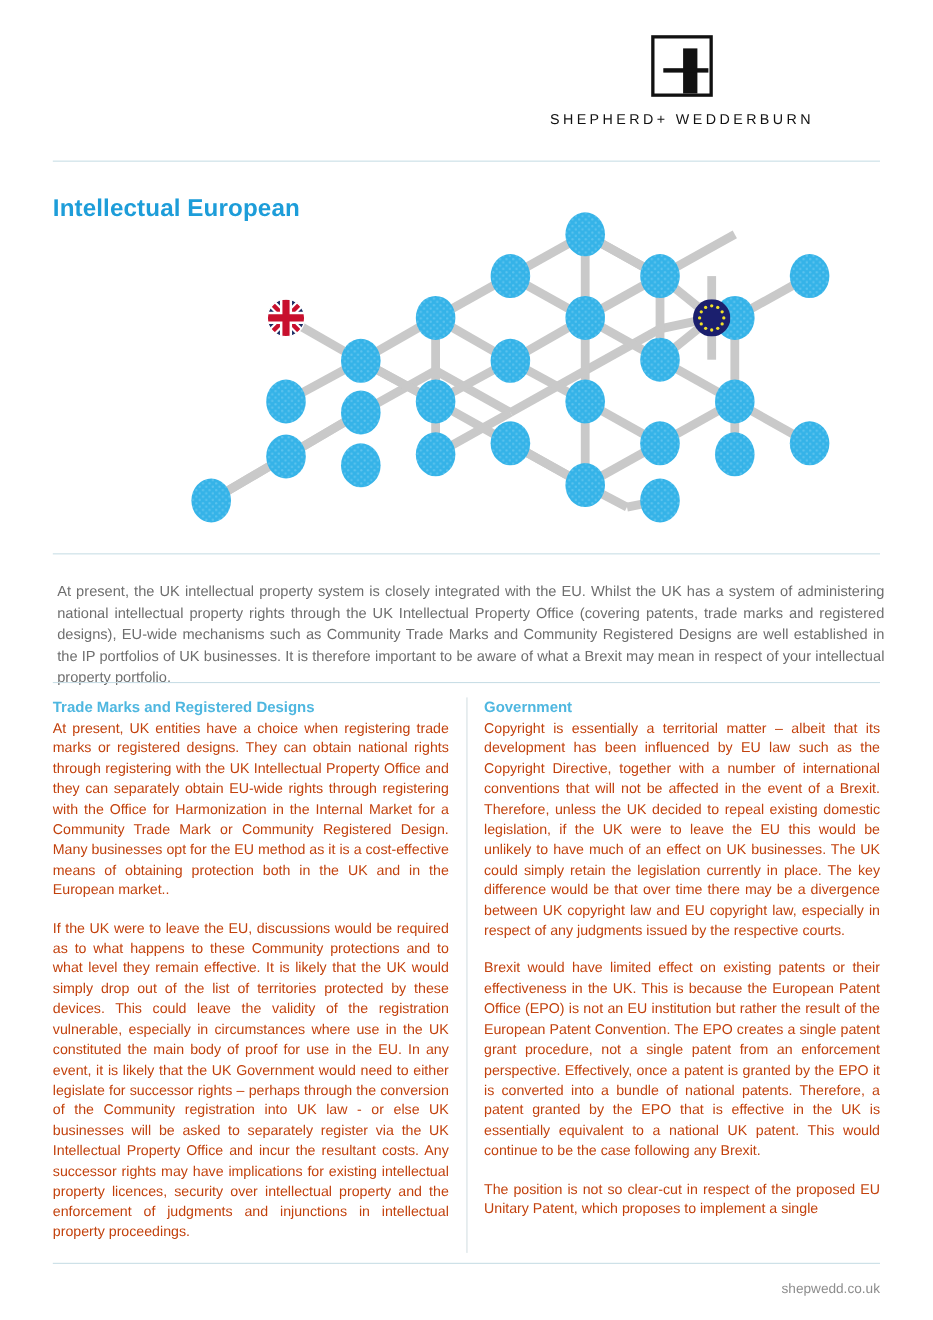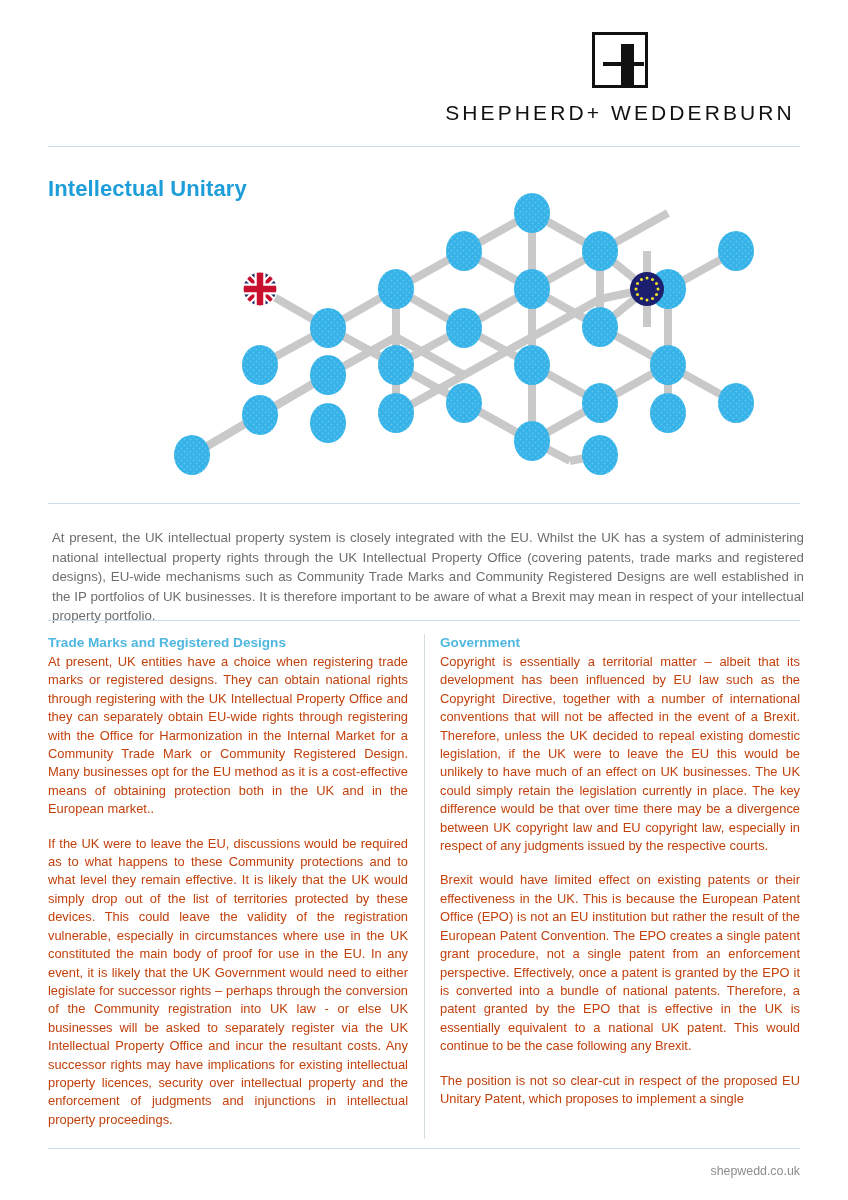"SHEPHERD+ WEDDERBURN" .logo-word { font-size: 21px -> 13px }
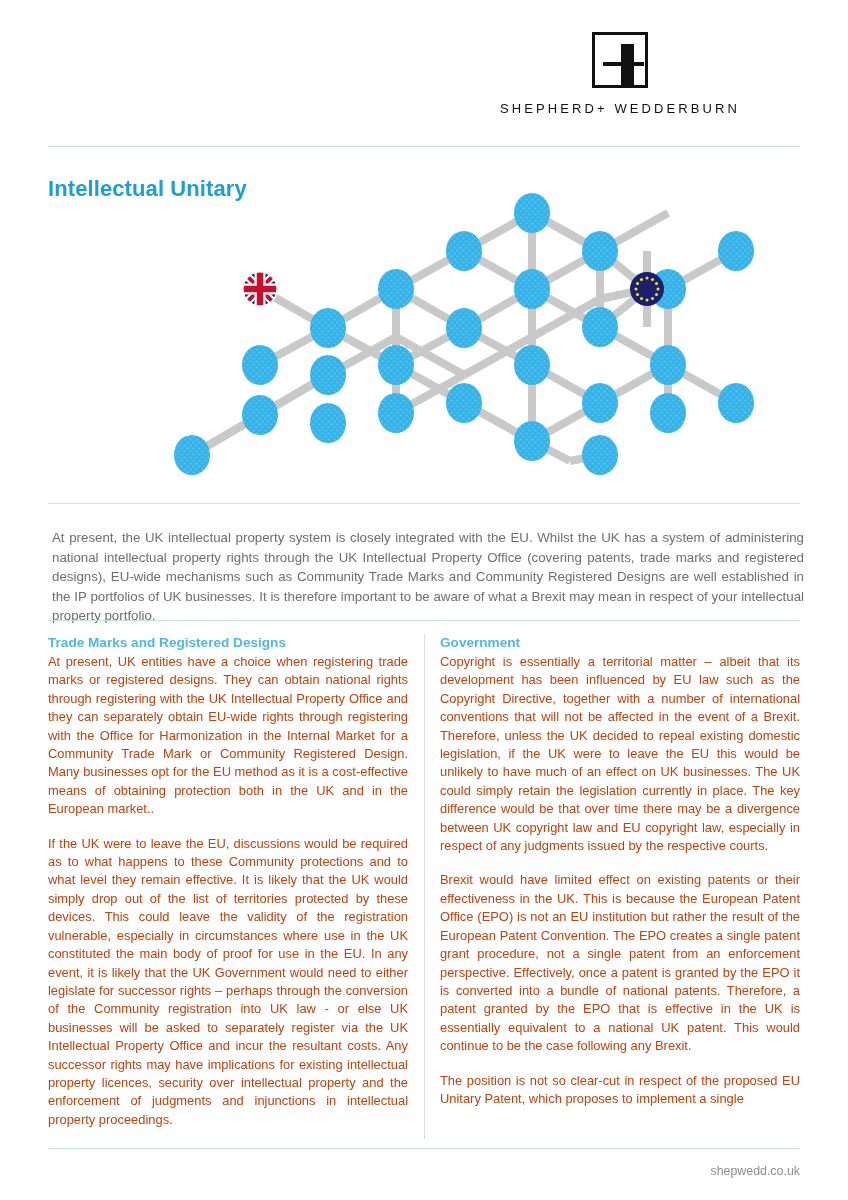"Intellectual Unitary" div.title-line2 { text: Unitary -> European }
